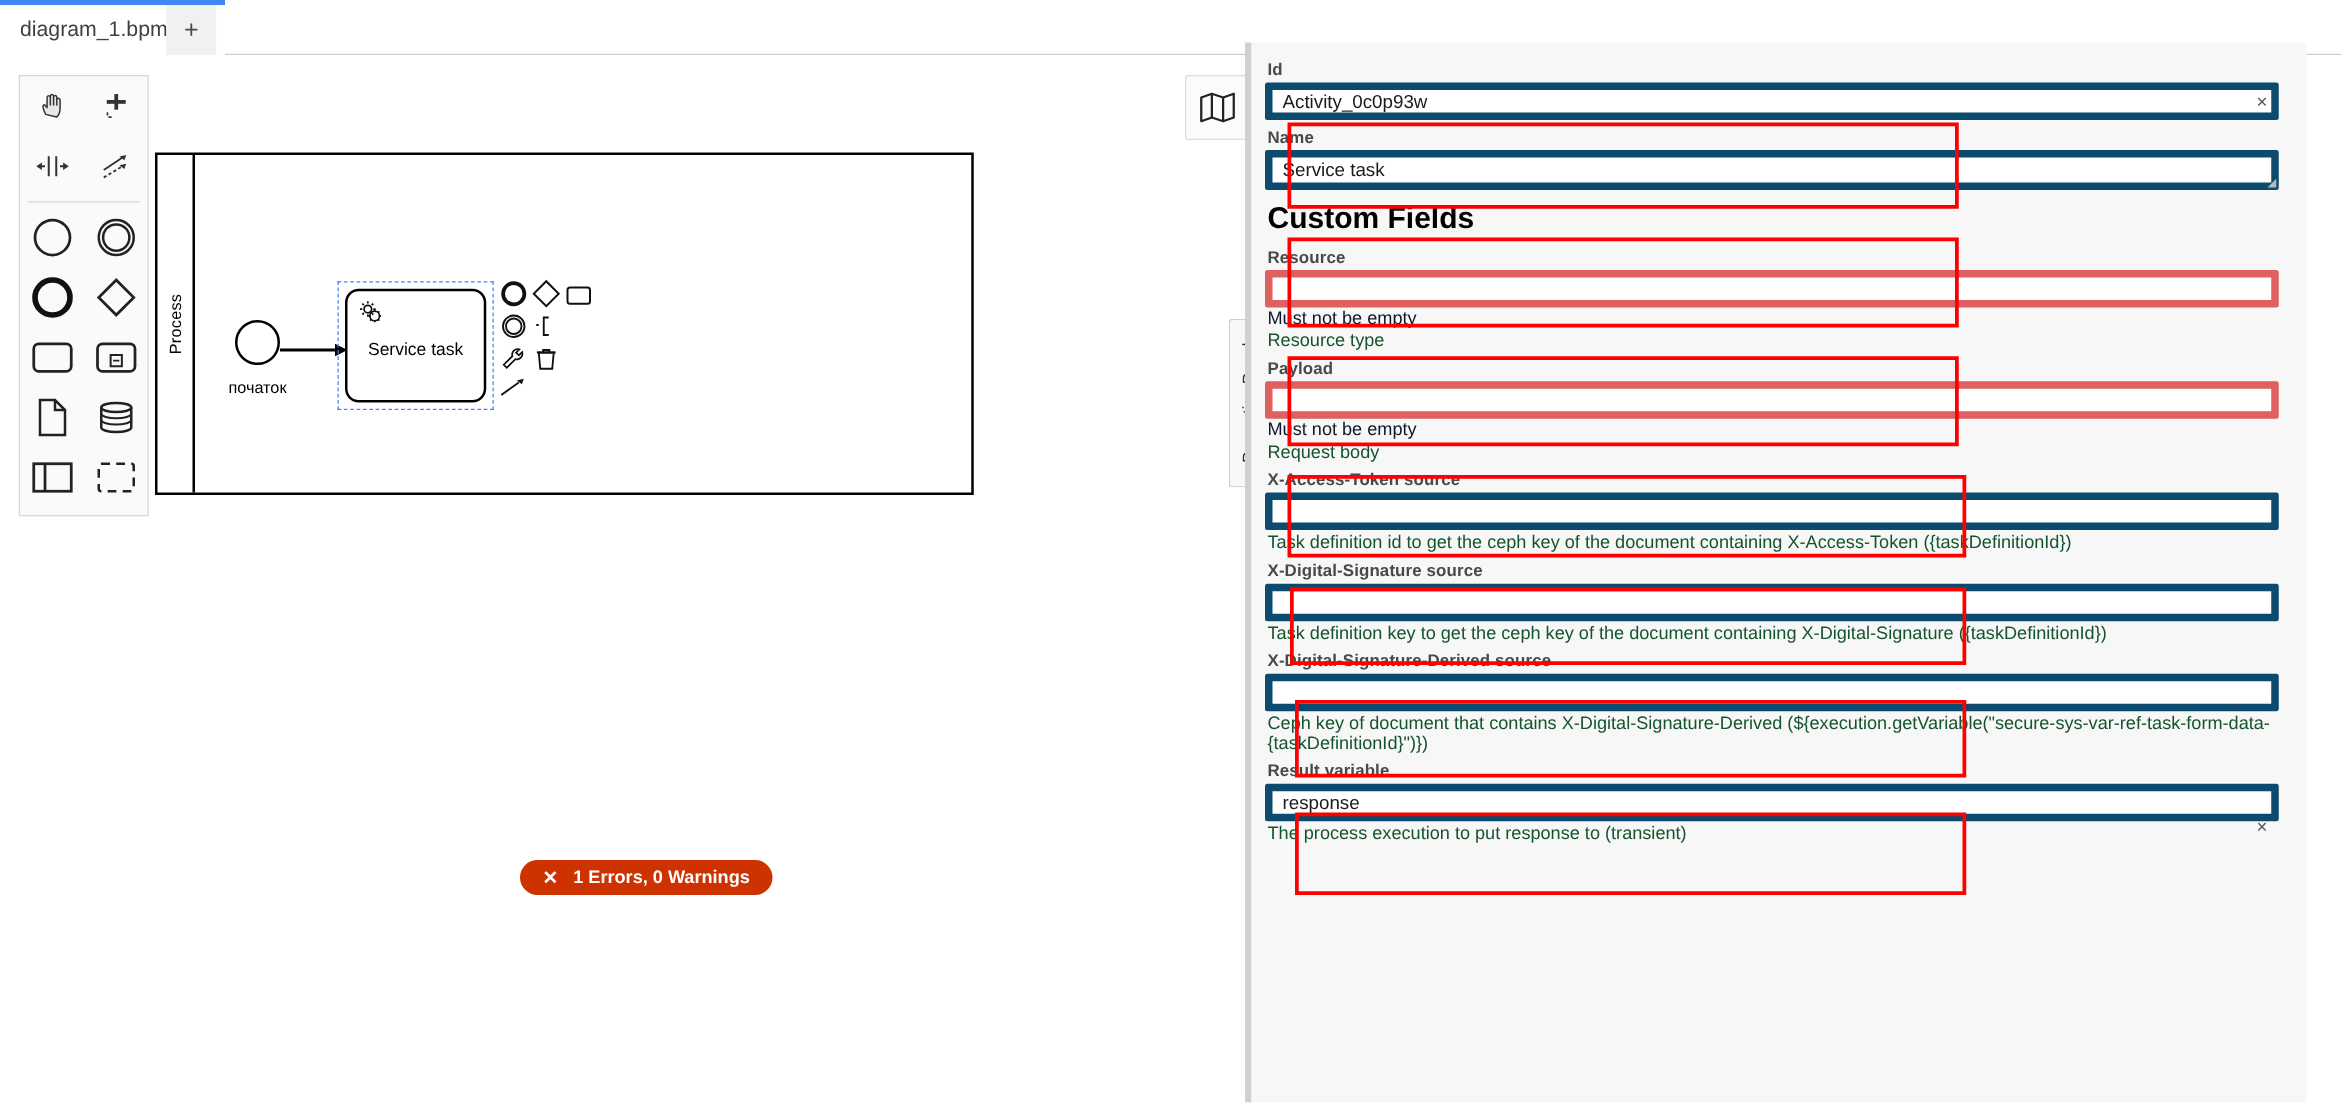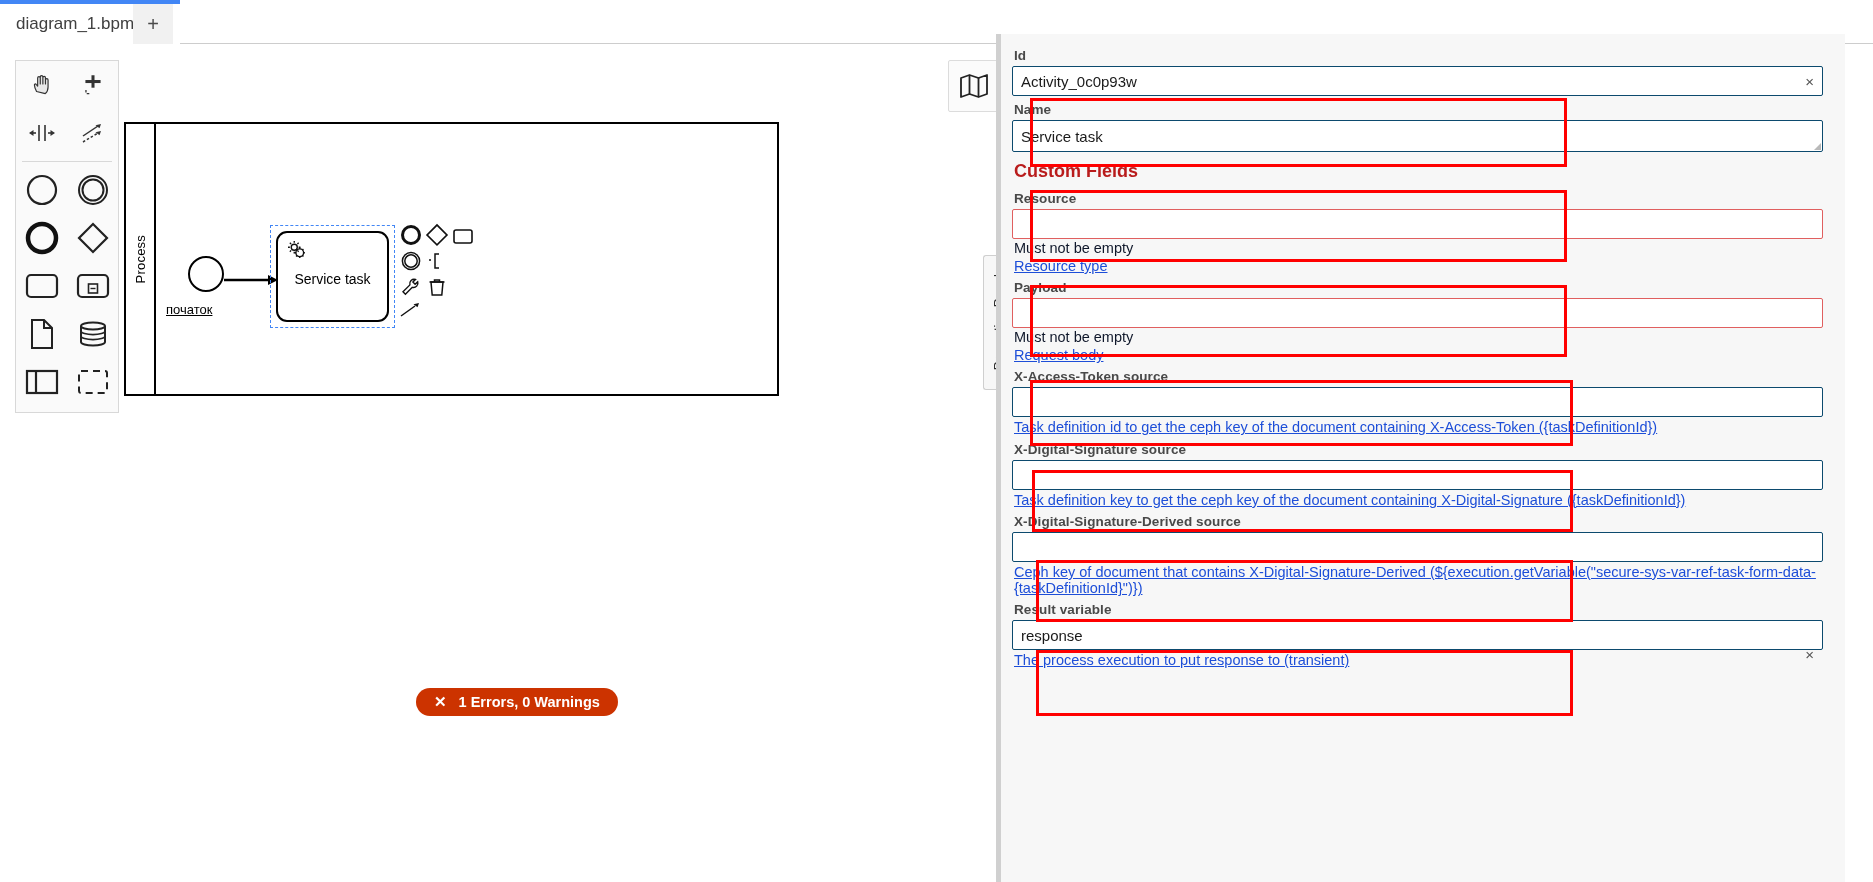"Activity_0c0p93w" .fld-input { border: 1px solid #0c4a6e -> 6px solid #0c4a6e }
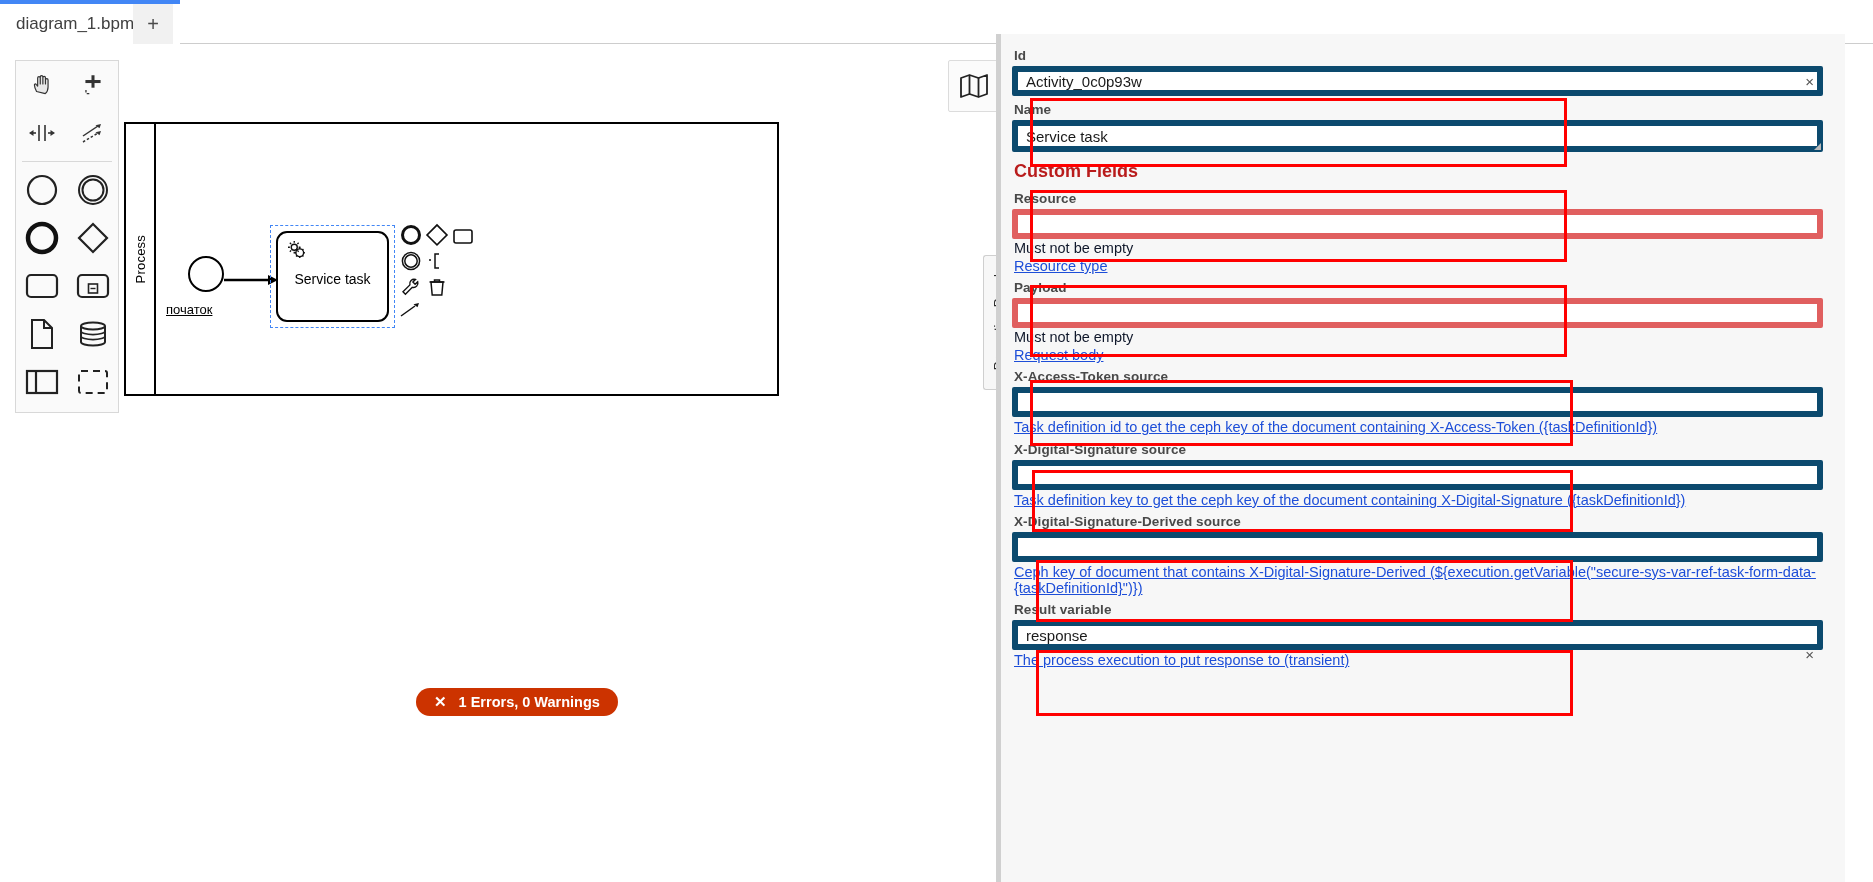"Custom Fields" .section-title { color: #b91c1c -> #000000; font-size: 18px -> 24px }
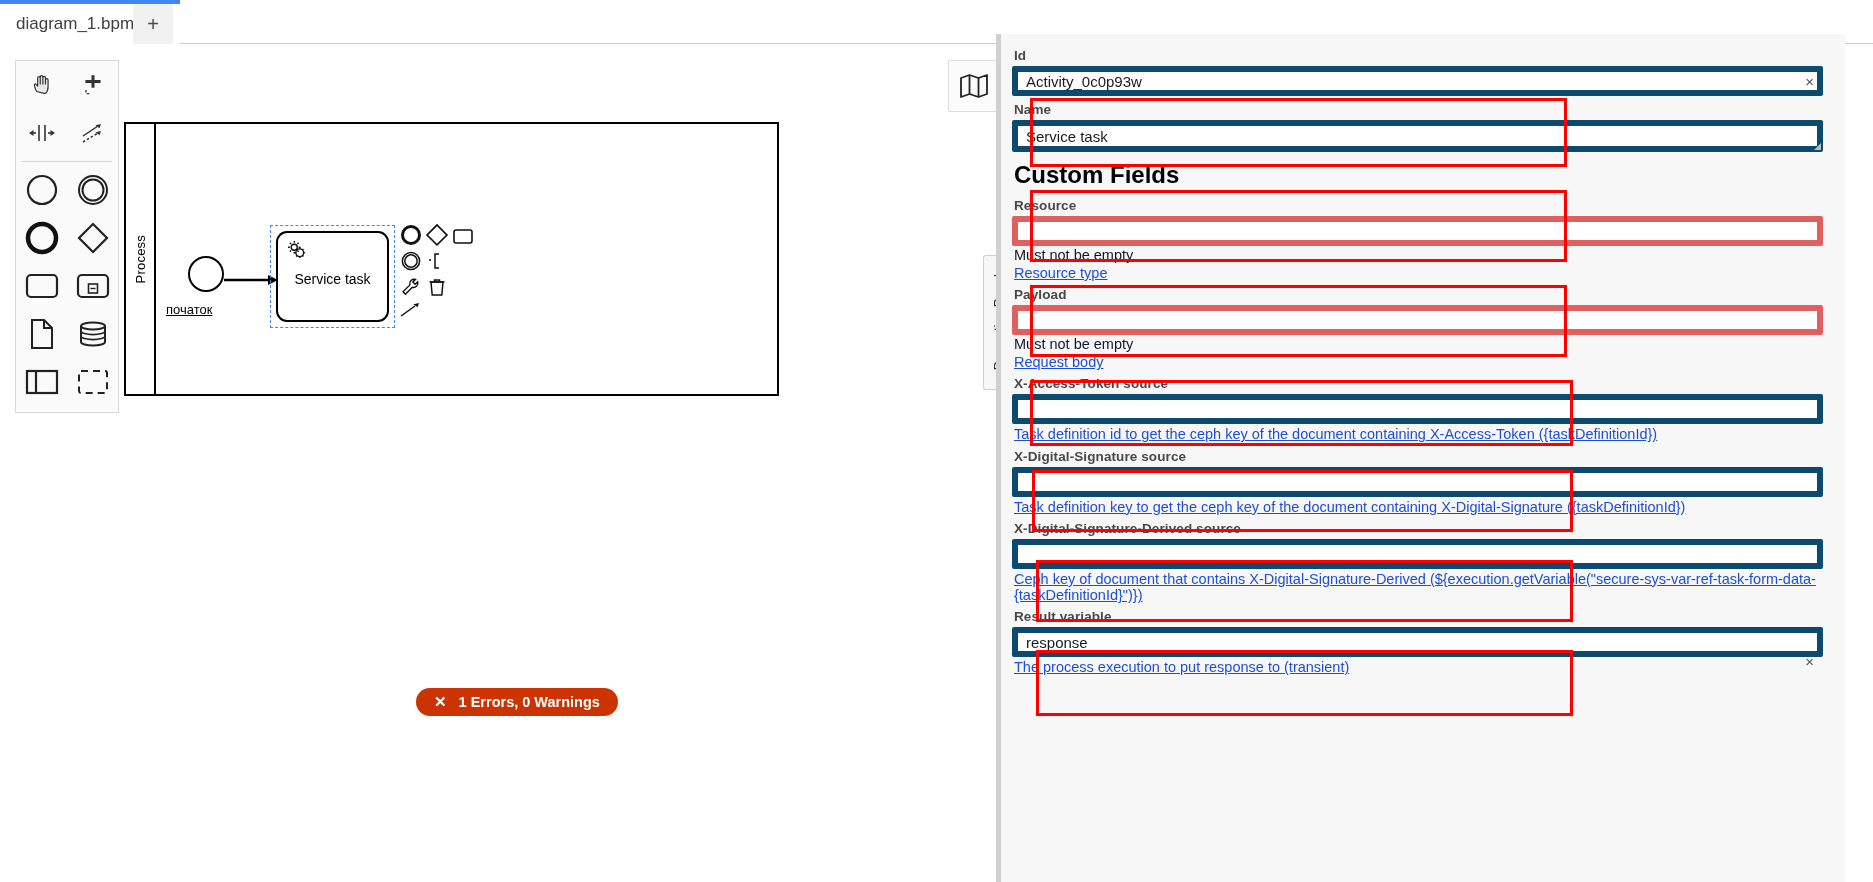"Resource type" .hint { color: #1d4ed8 -> #14532d; text-decoration: underline -> none }
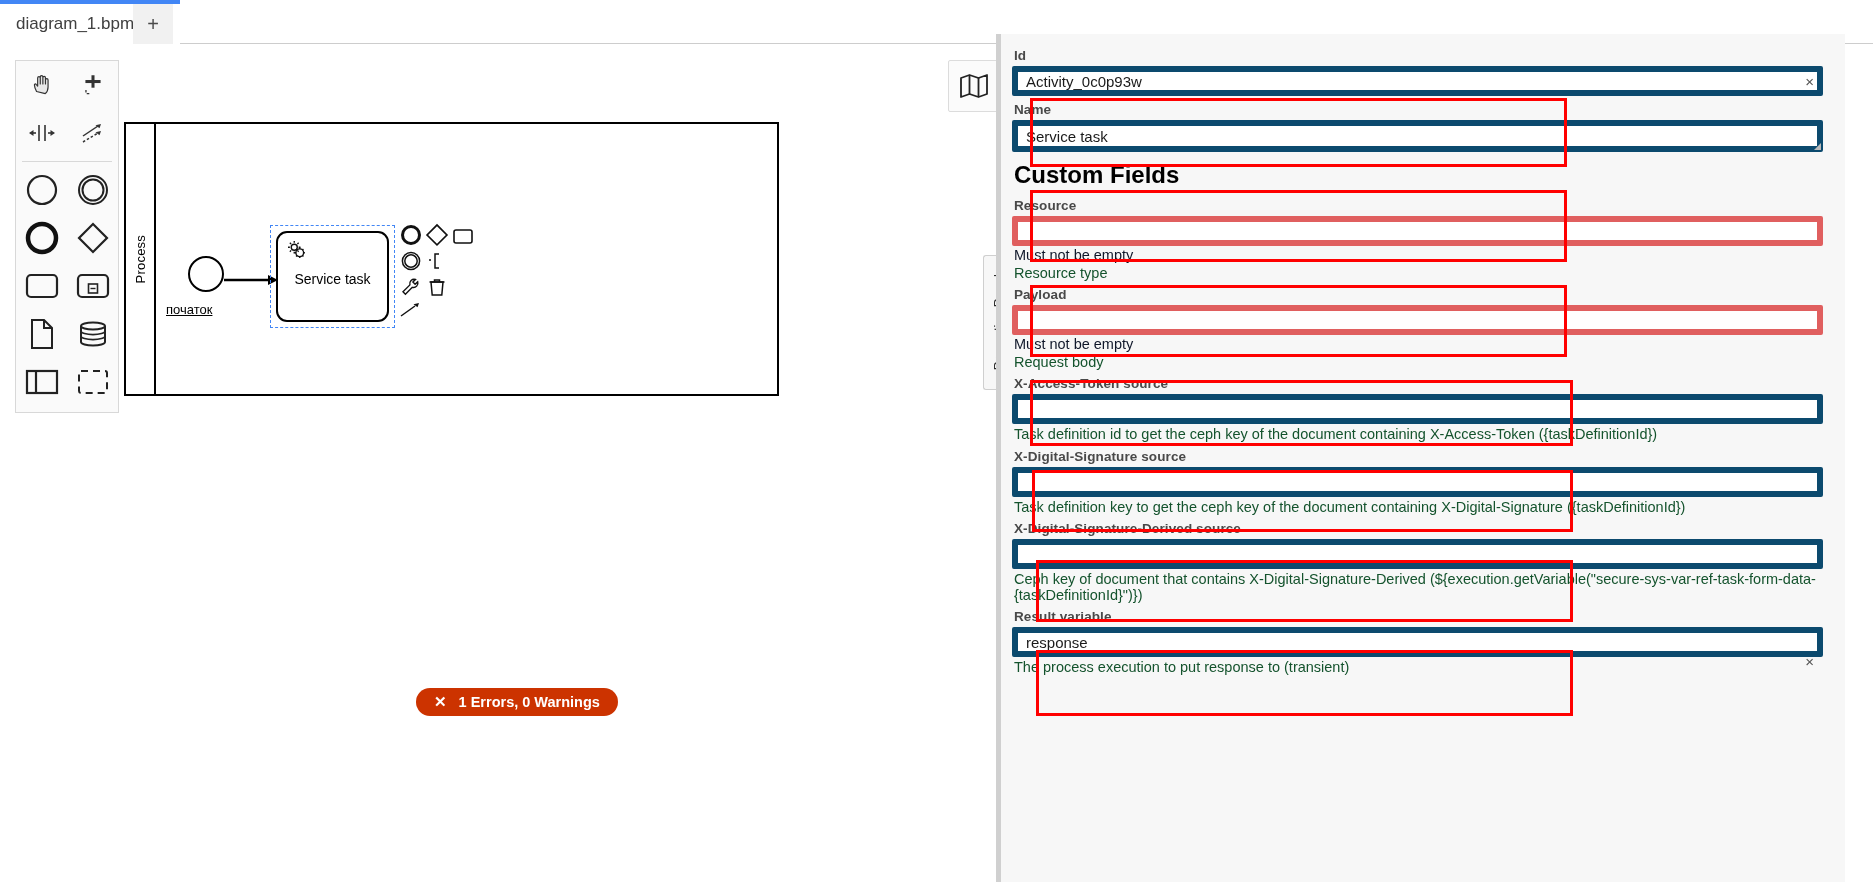"початок" .start-label { text-align: none -> center; text-decoration: underline -> none }
